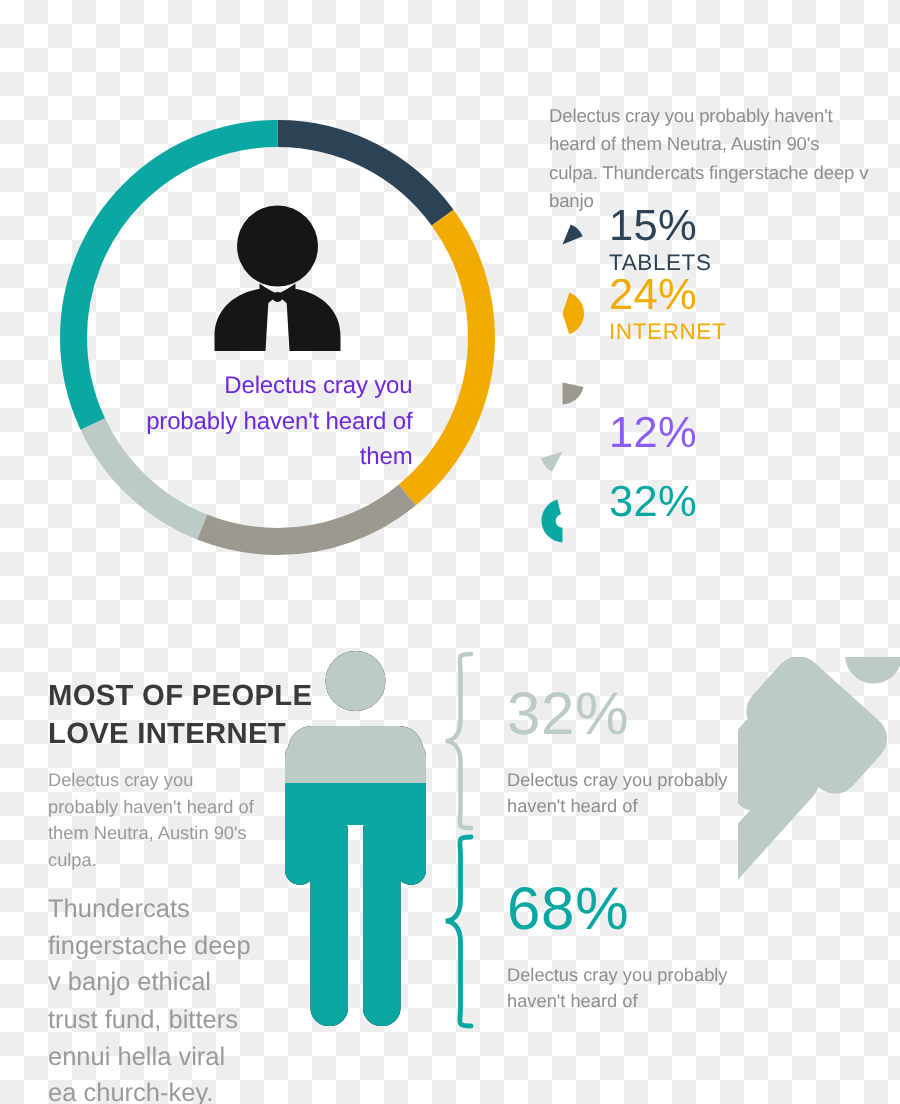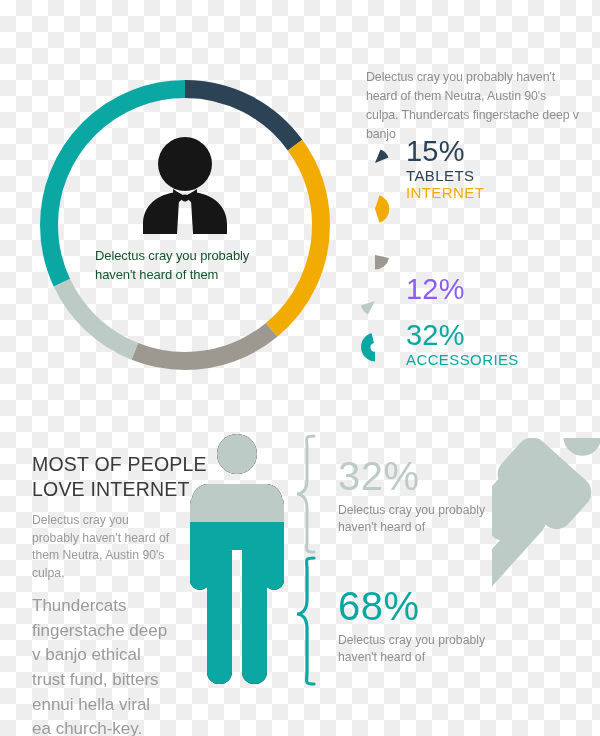"24%" span.legend-pct { html: none -> <span>24%</span> }
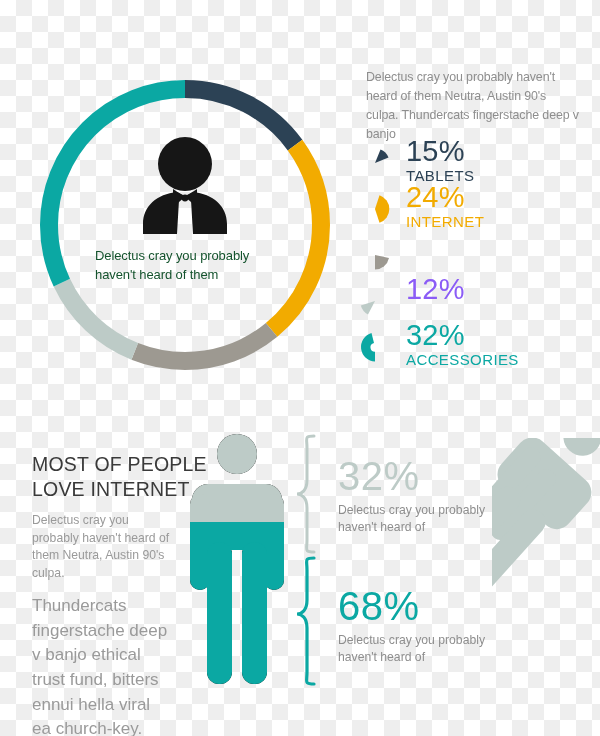"Delectus cray you probably haven't heard of them" #donut-center-text { color: #14532d -> #6d28d9; font-size: 13px -> 16px; text-align: left -> right }
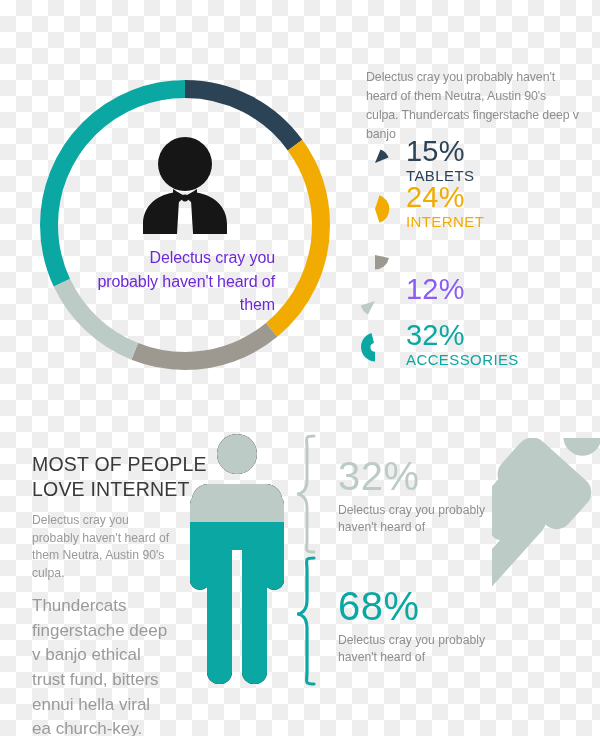"ACCESSORIES" span.legend-label { html: <span>ACCESSORIES</span> -> none }
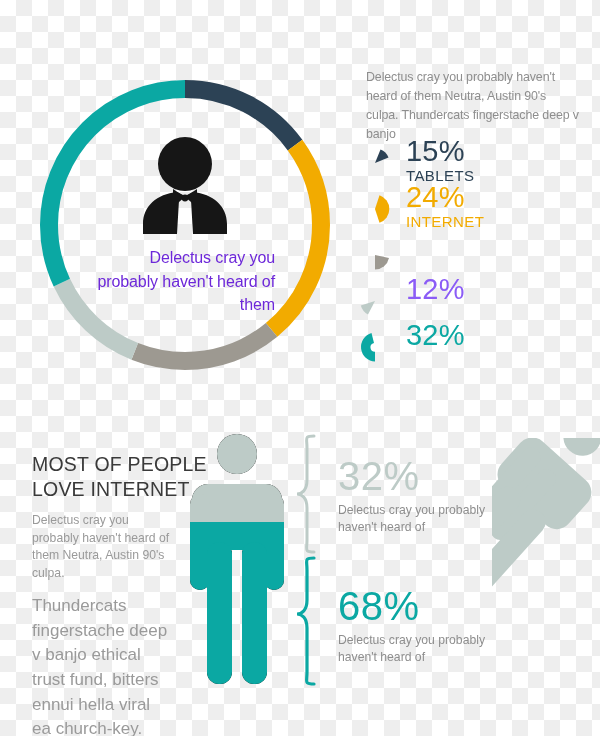"MOST OF PEOPLE LOVE INTERNET" #bottom-heading { font-weight: 400 -> 700 }
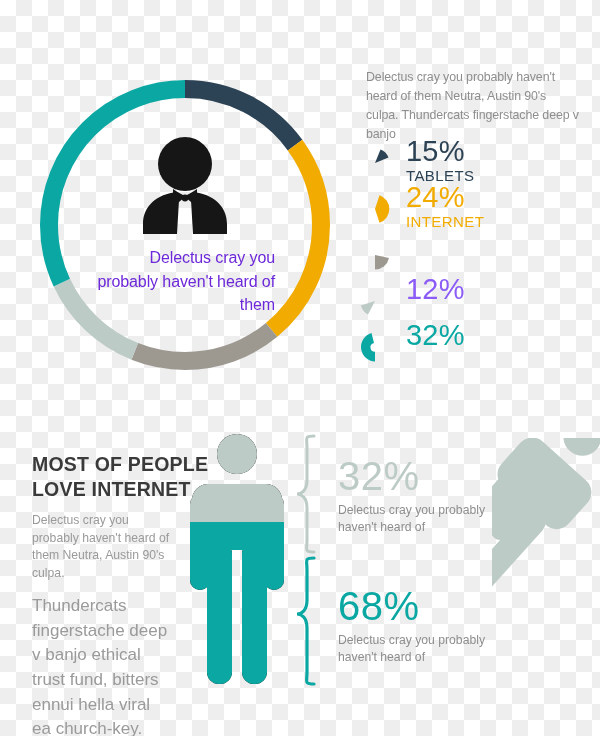"Delectus cray you probably haven't heard of" .stat-desc { margin-top: 6px -> 16px }
